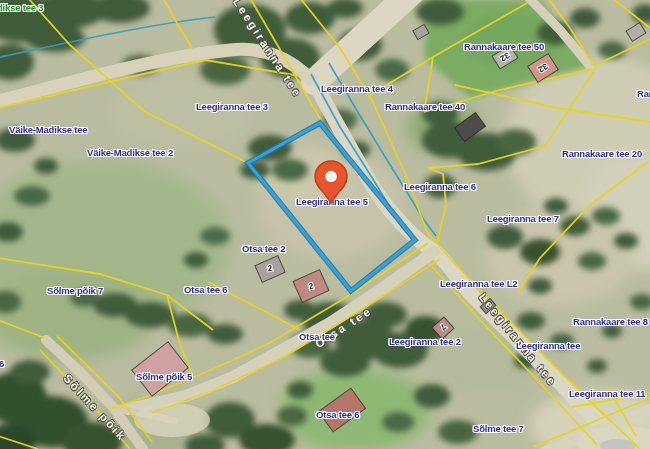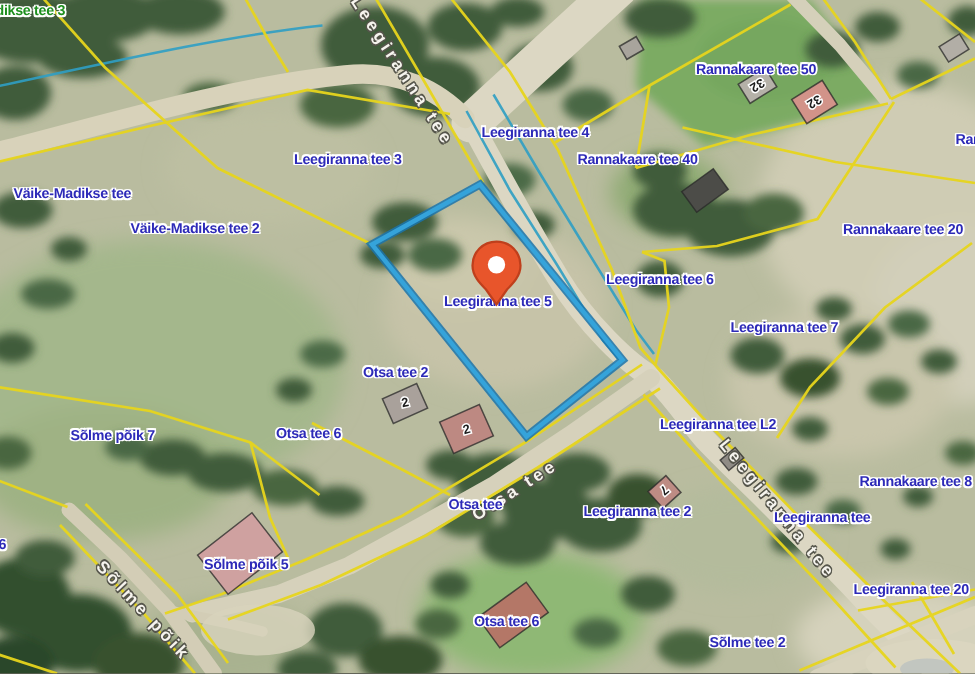"Leegiranna tee 20" div.lbl { text: 20 -> 11 }
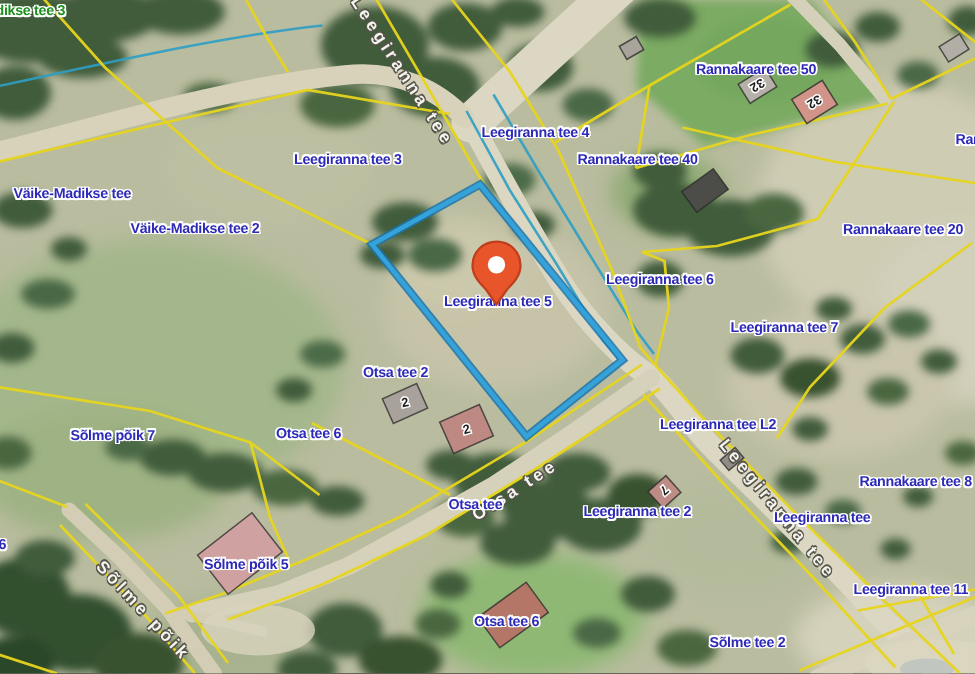"Sõlme tee 2" div.lbl { text: 2 -> 7 }
